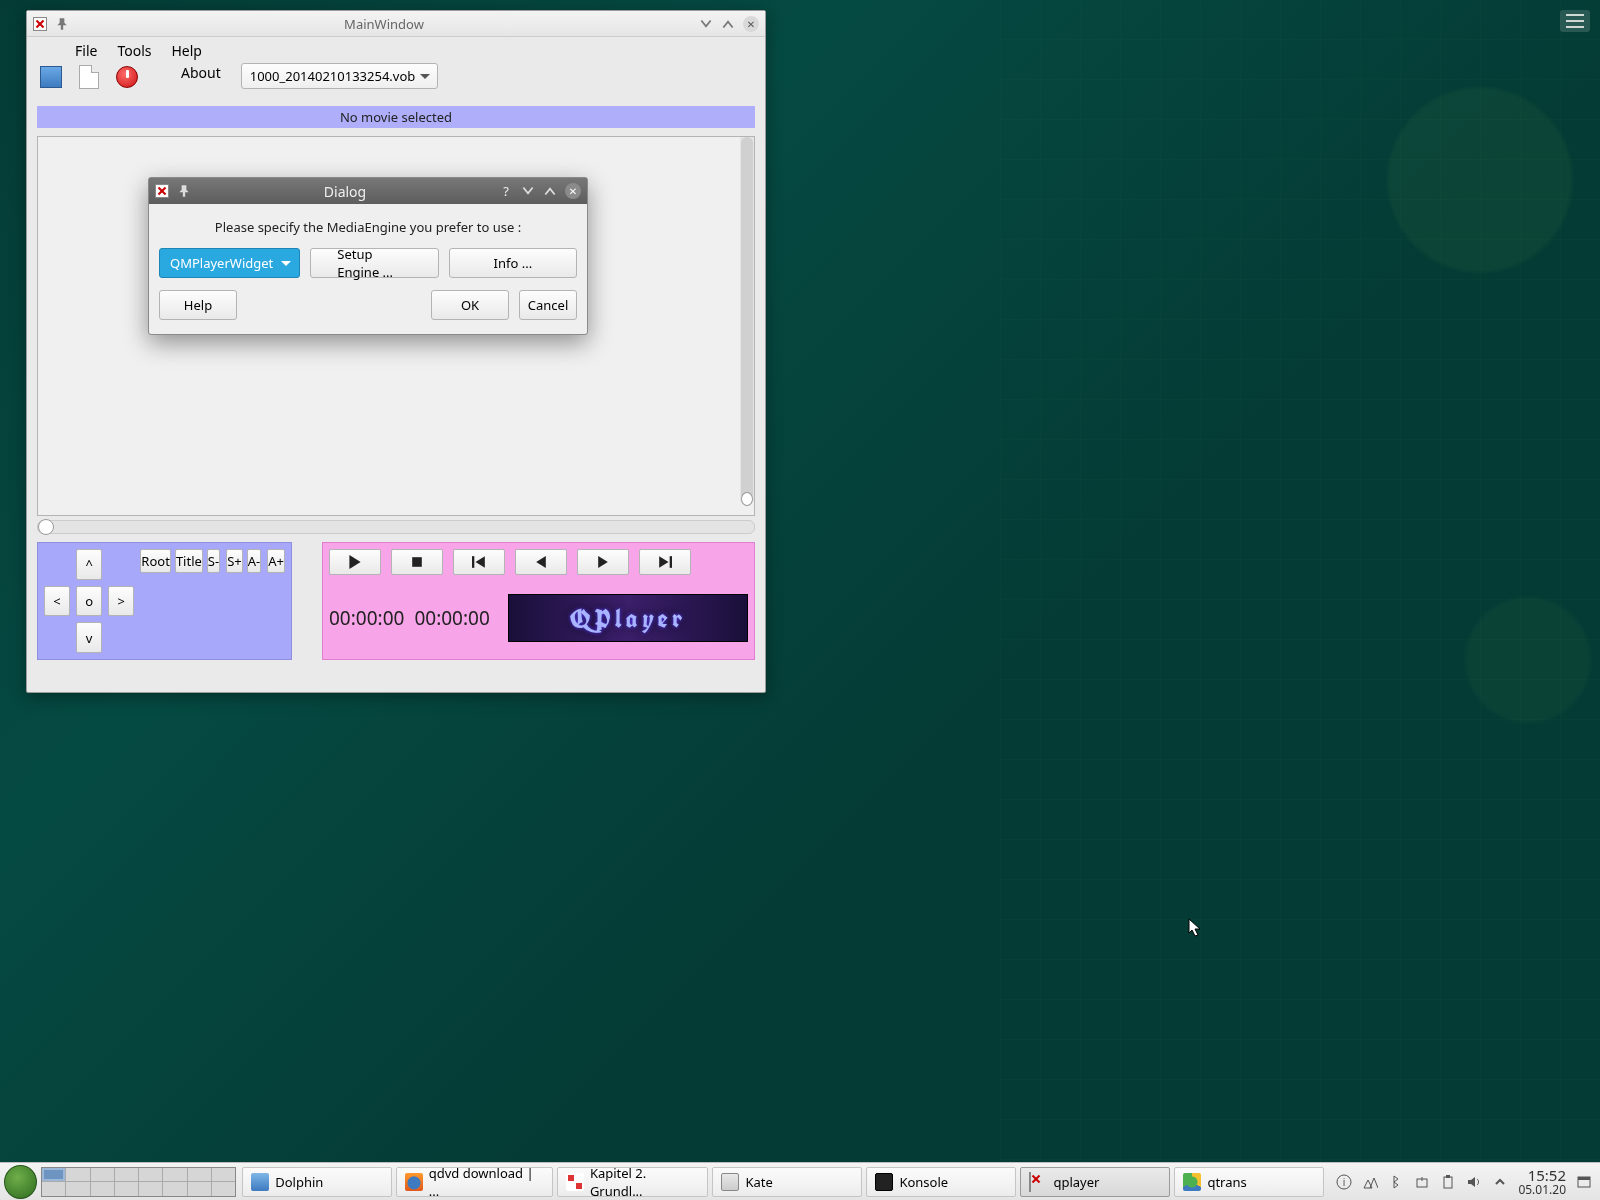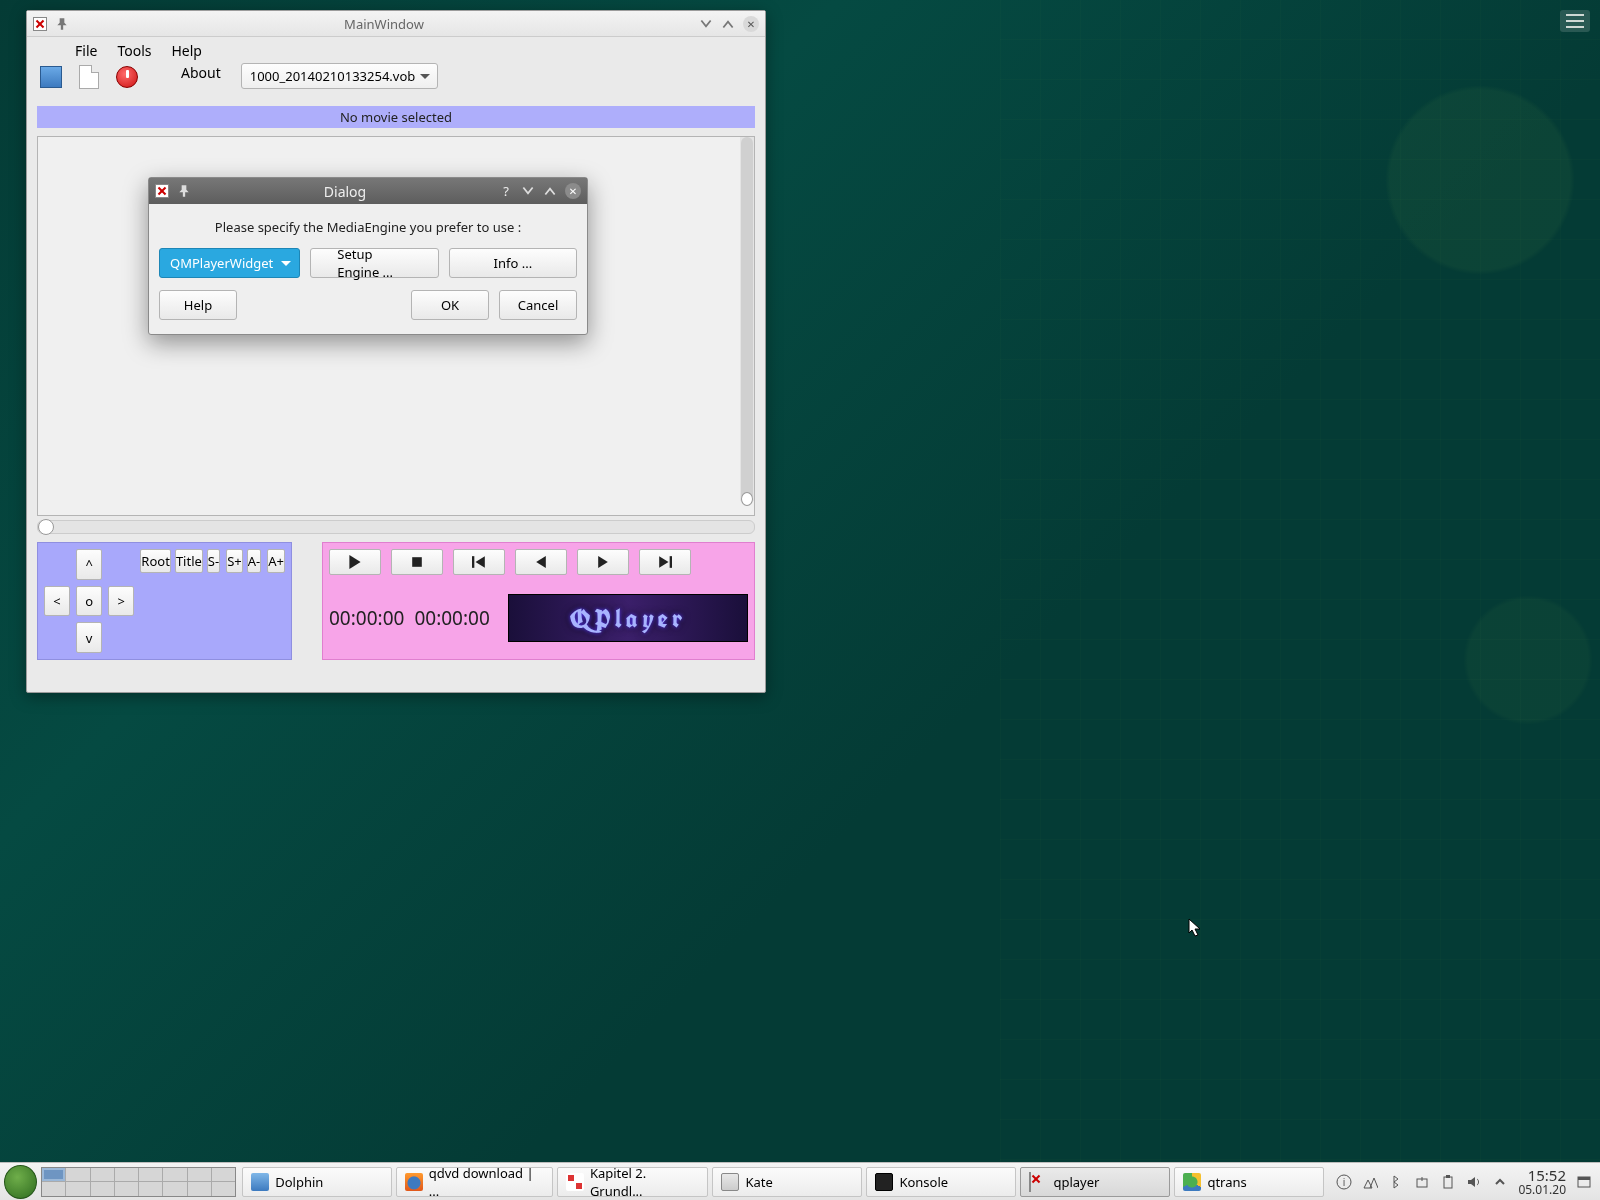"Cancel" div.qbtn { width: 78px -> 58px }
